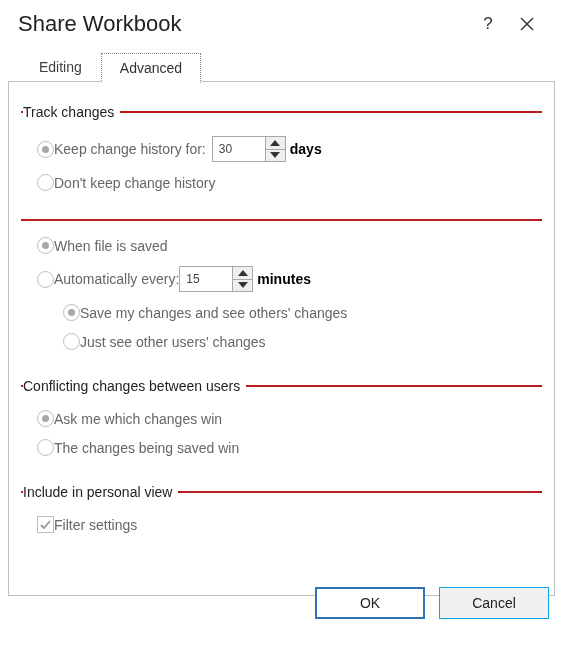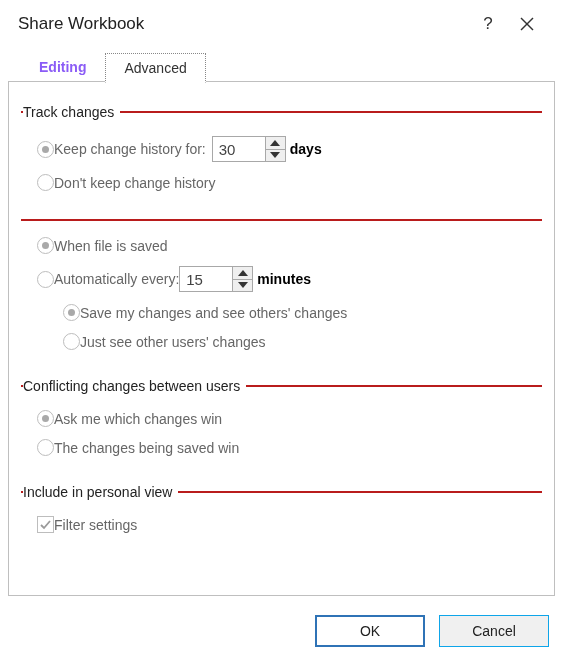"Share Workbook" .titlebar .title { font-size: 17px -> 22px }
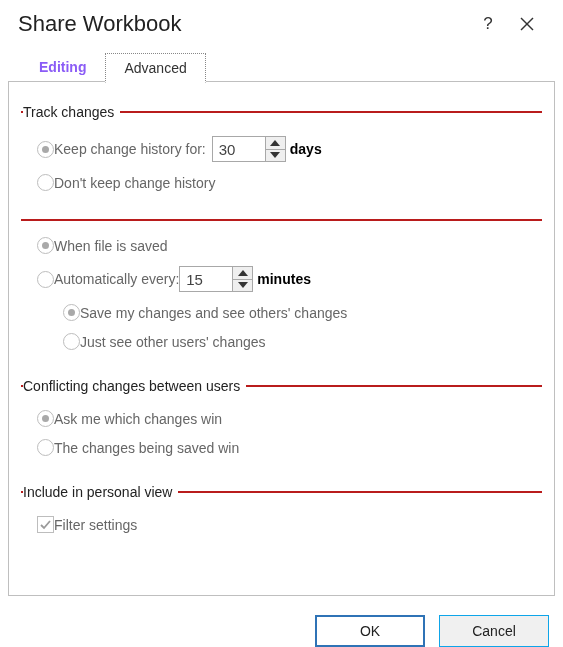"Editing" .tab.inactive { color: #8b5cf6 -> #404040; font-weight: bold -> none }
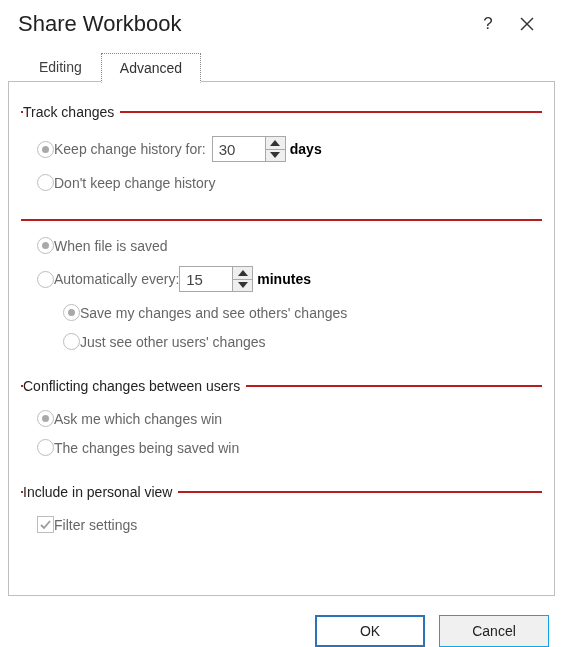"30" .spinner input { font-size: 15px -> 12px }
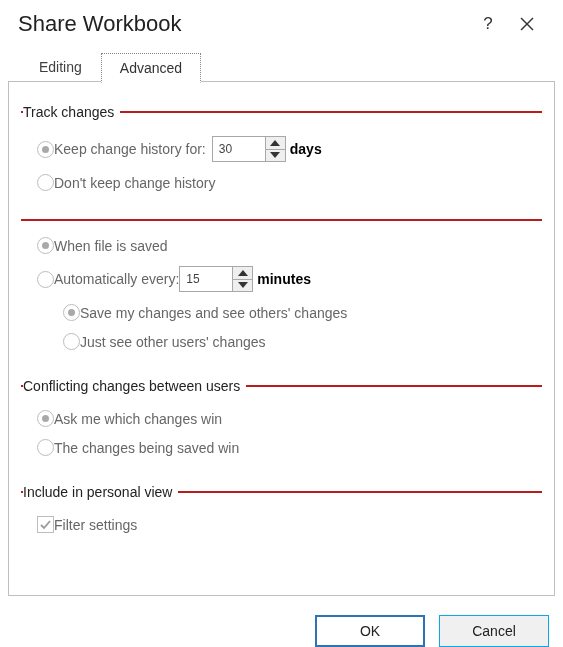"OK" .footer { bottom: 0 -> 28px }
